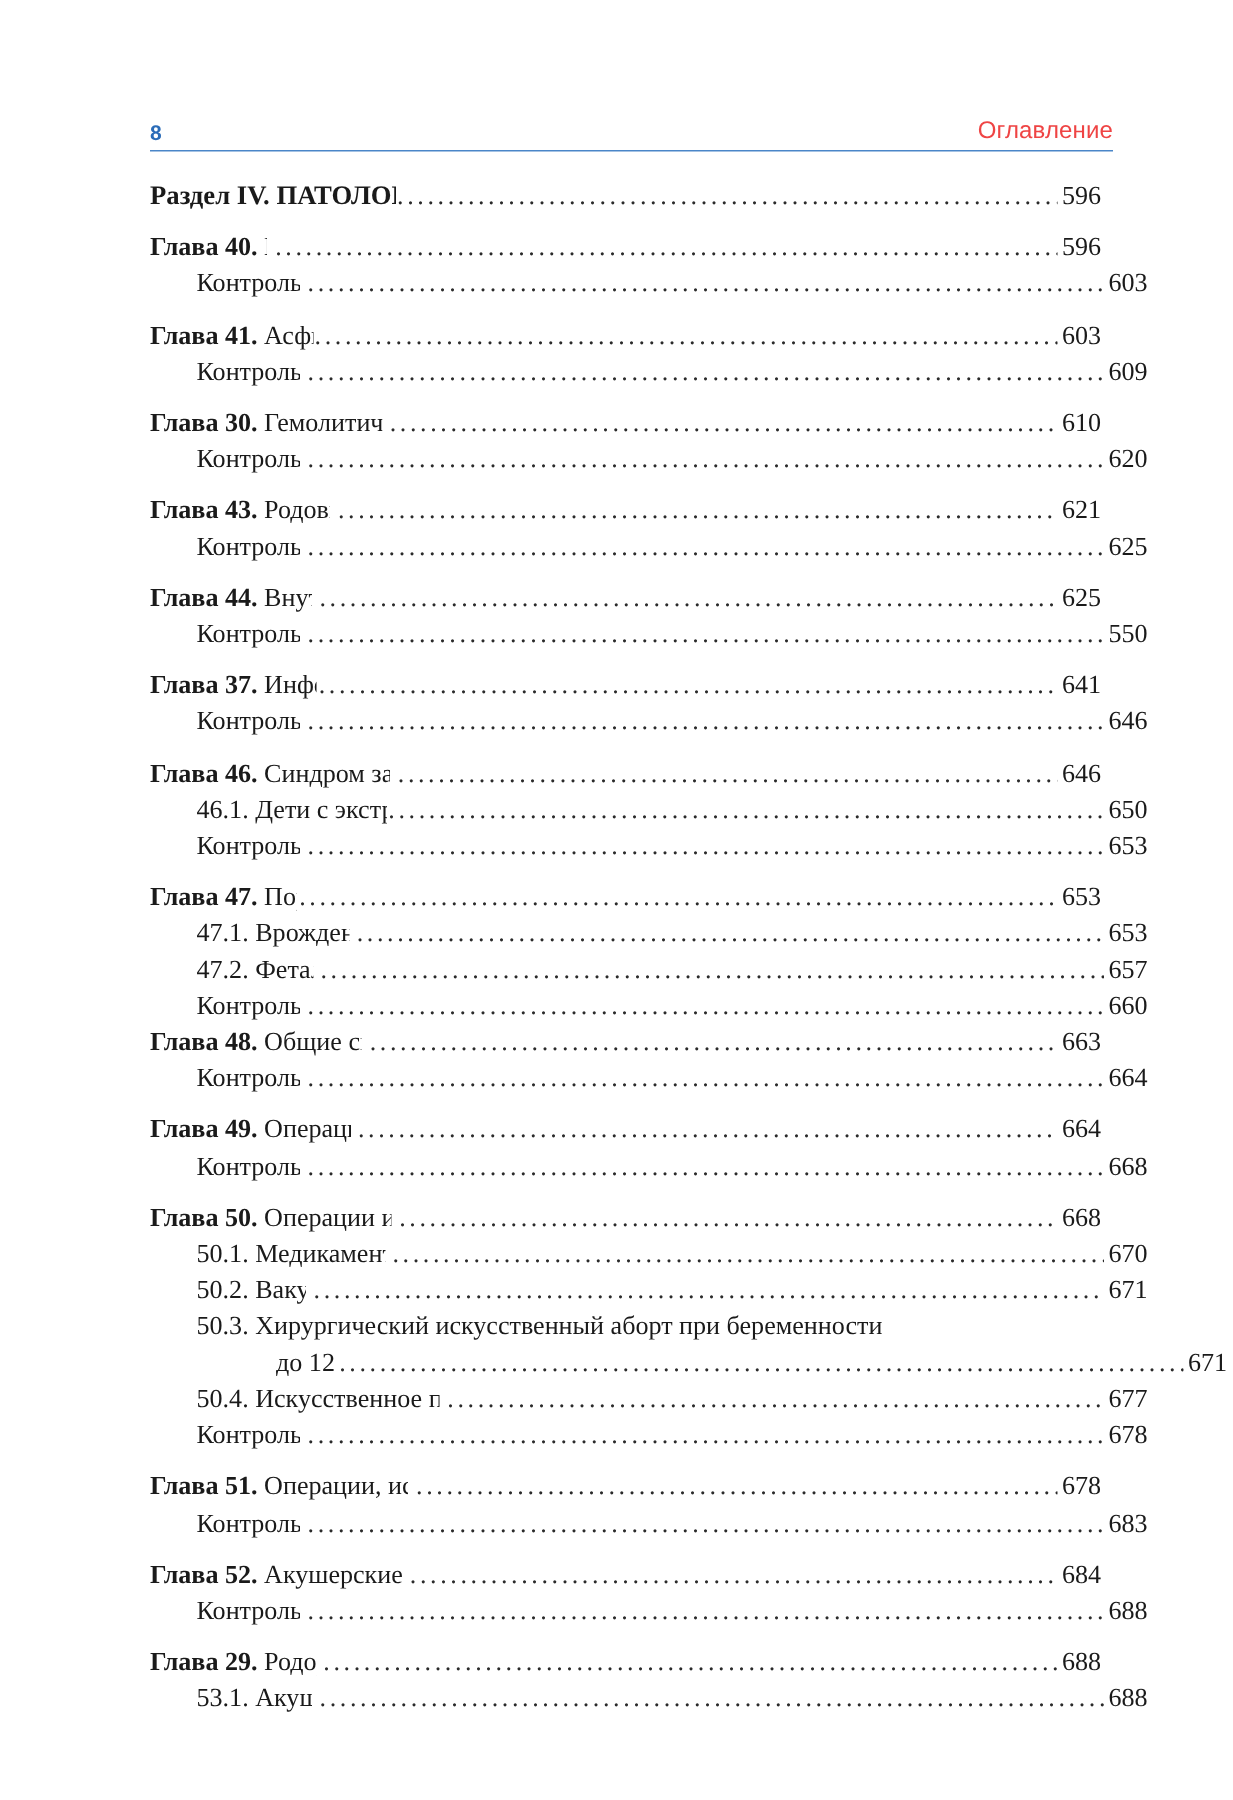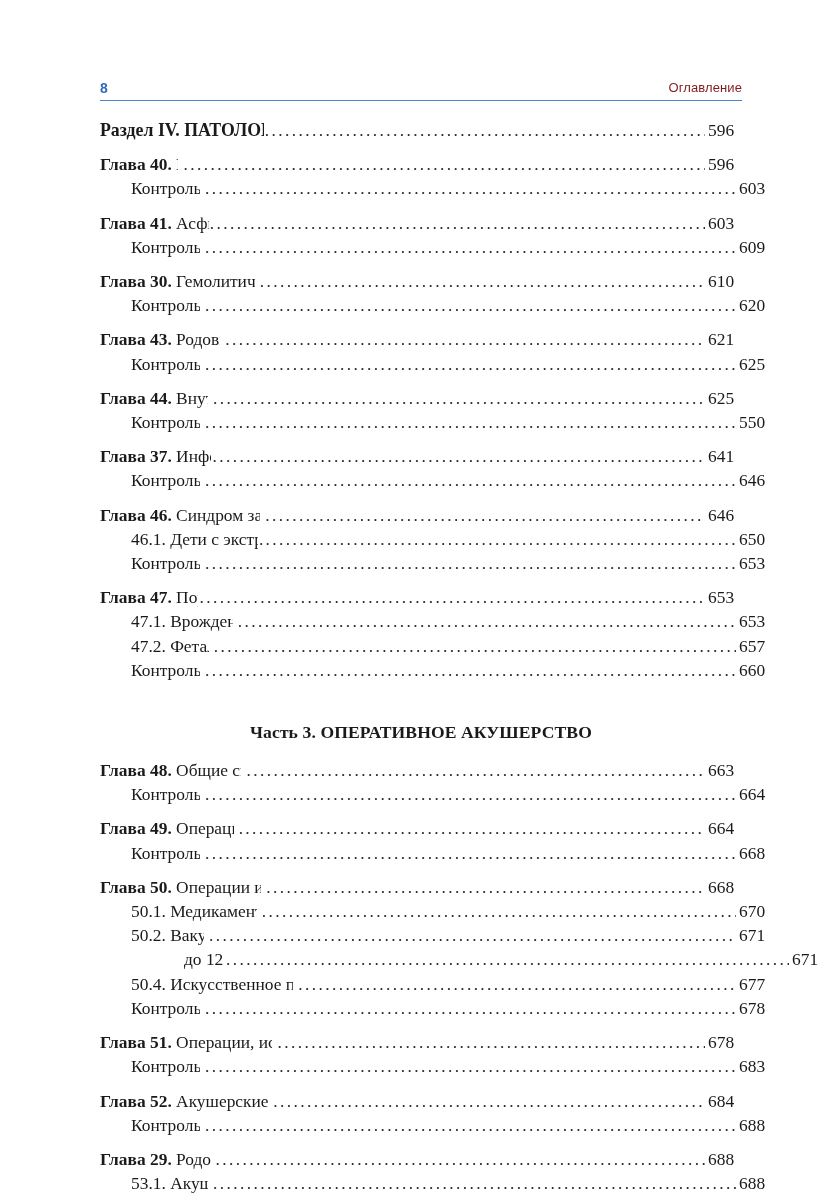"Оглавление" .head-title { color: #7f1d1d -> #ef4444; font-size: 13px -> 16px }
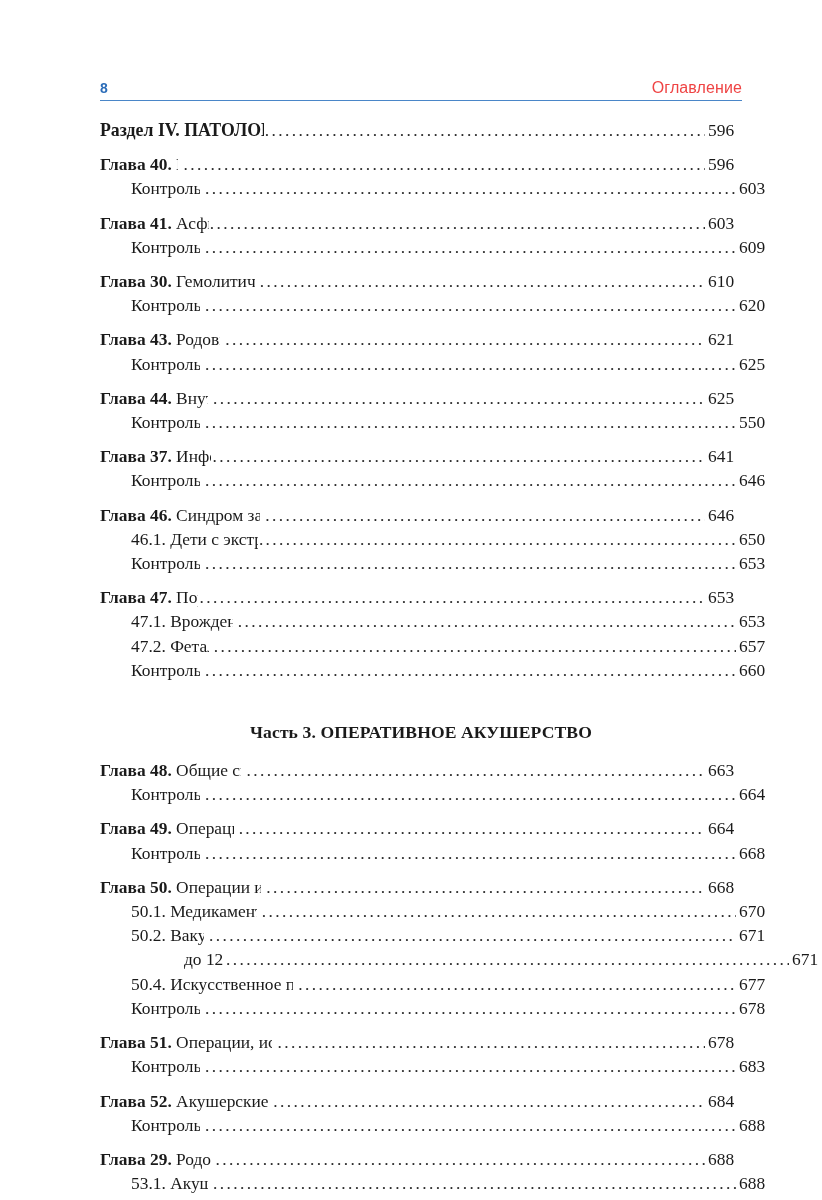"Часть 3. ОПЕРАТИВНОЕ АКУШЕРСТВО" div.part-header { html: <div>Часть 3. ОПЕРАТИВНОЕ АКУШЕРСТВО</div> -> none }
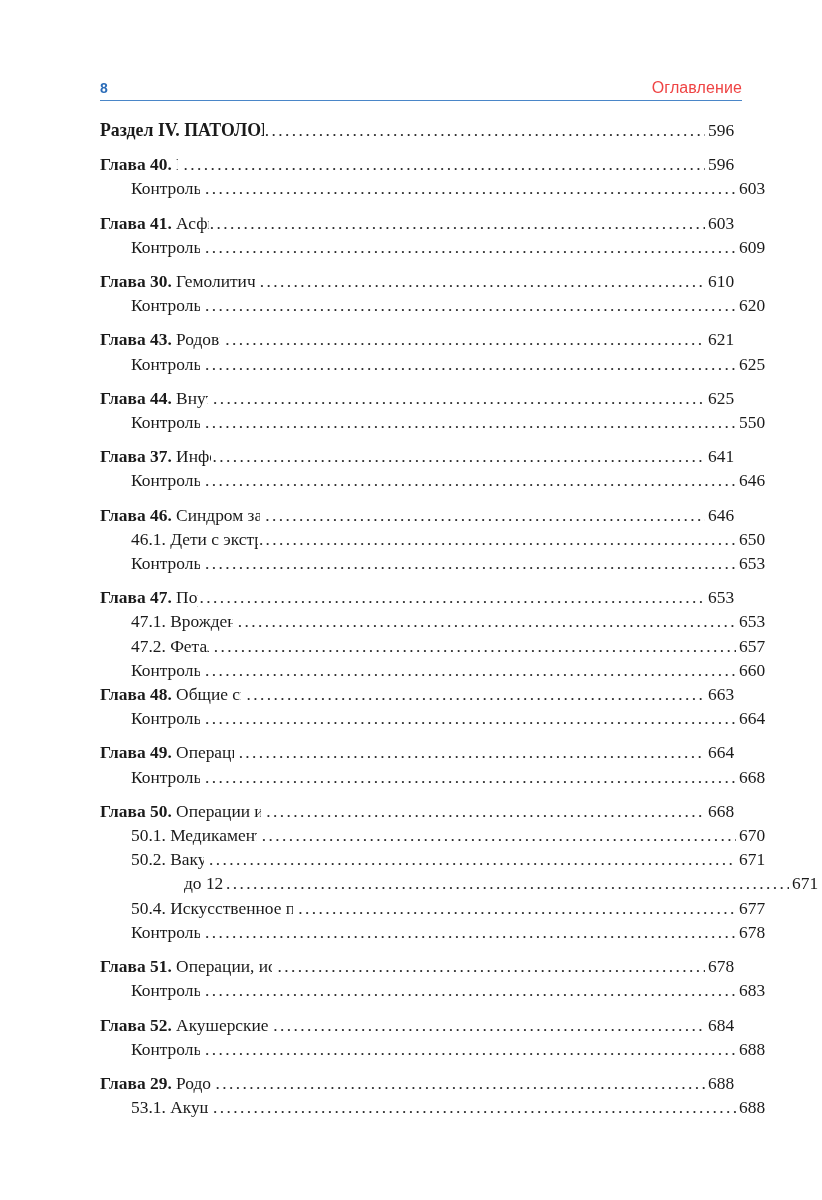"50.3. Хирургический искусственный аборт" div.row { html: none -> <div> <span><span>50.3. Хирургический искусственный аборт при беременности</span></span> </div> }
